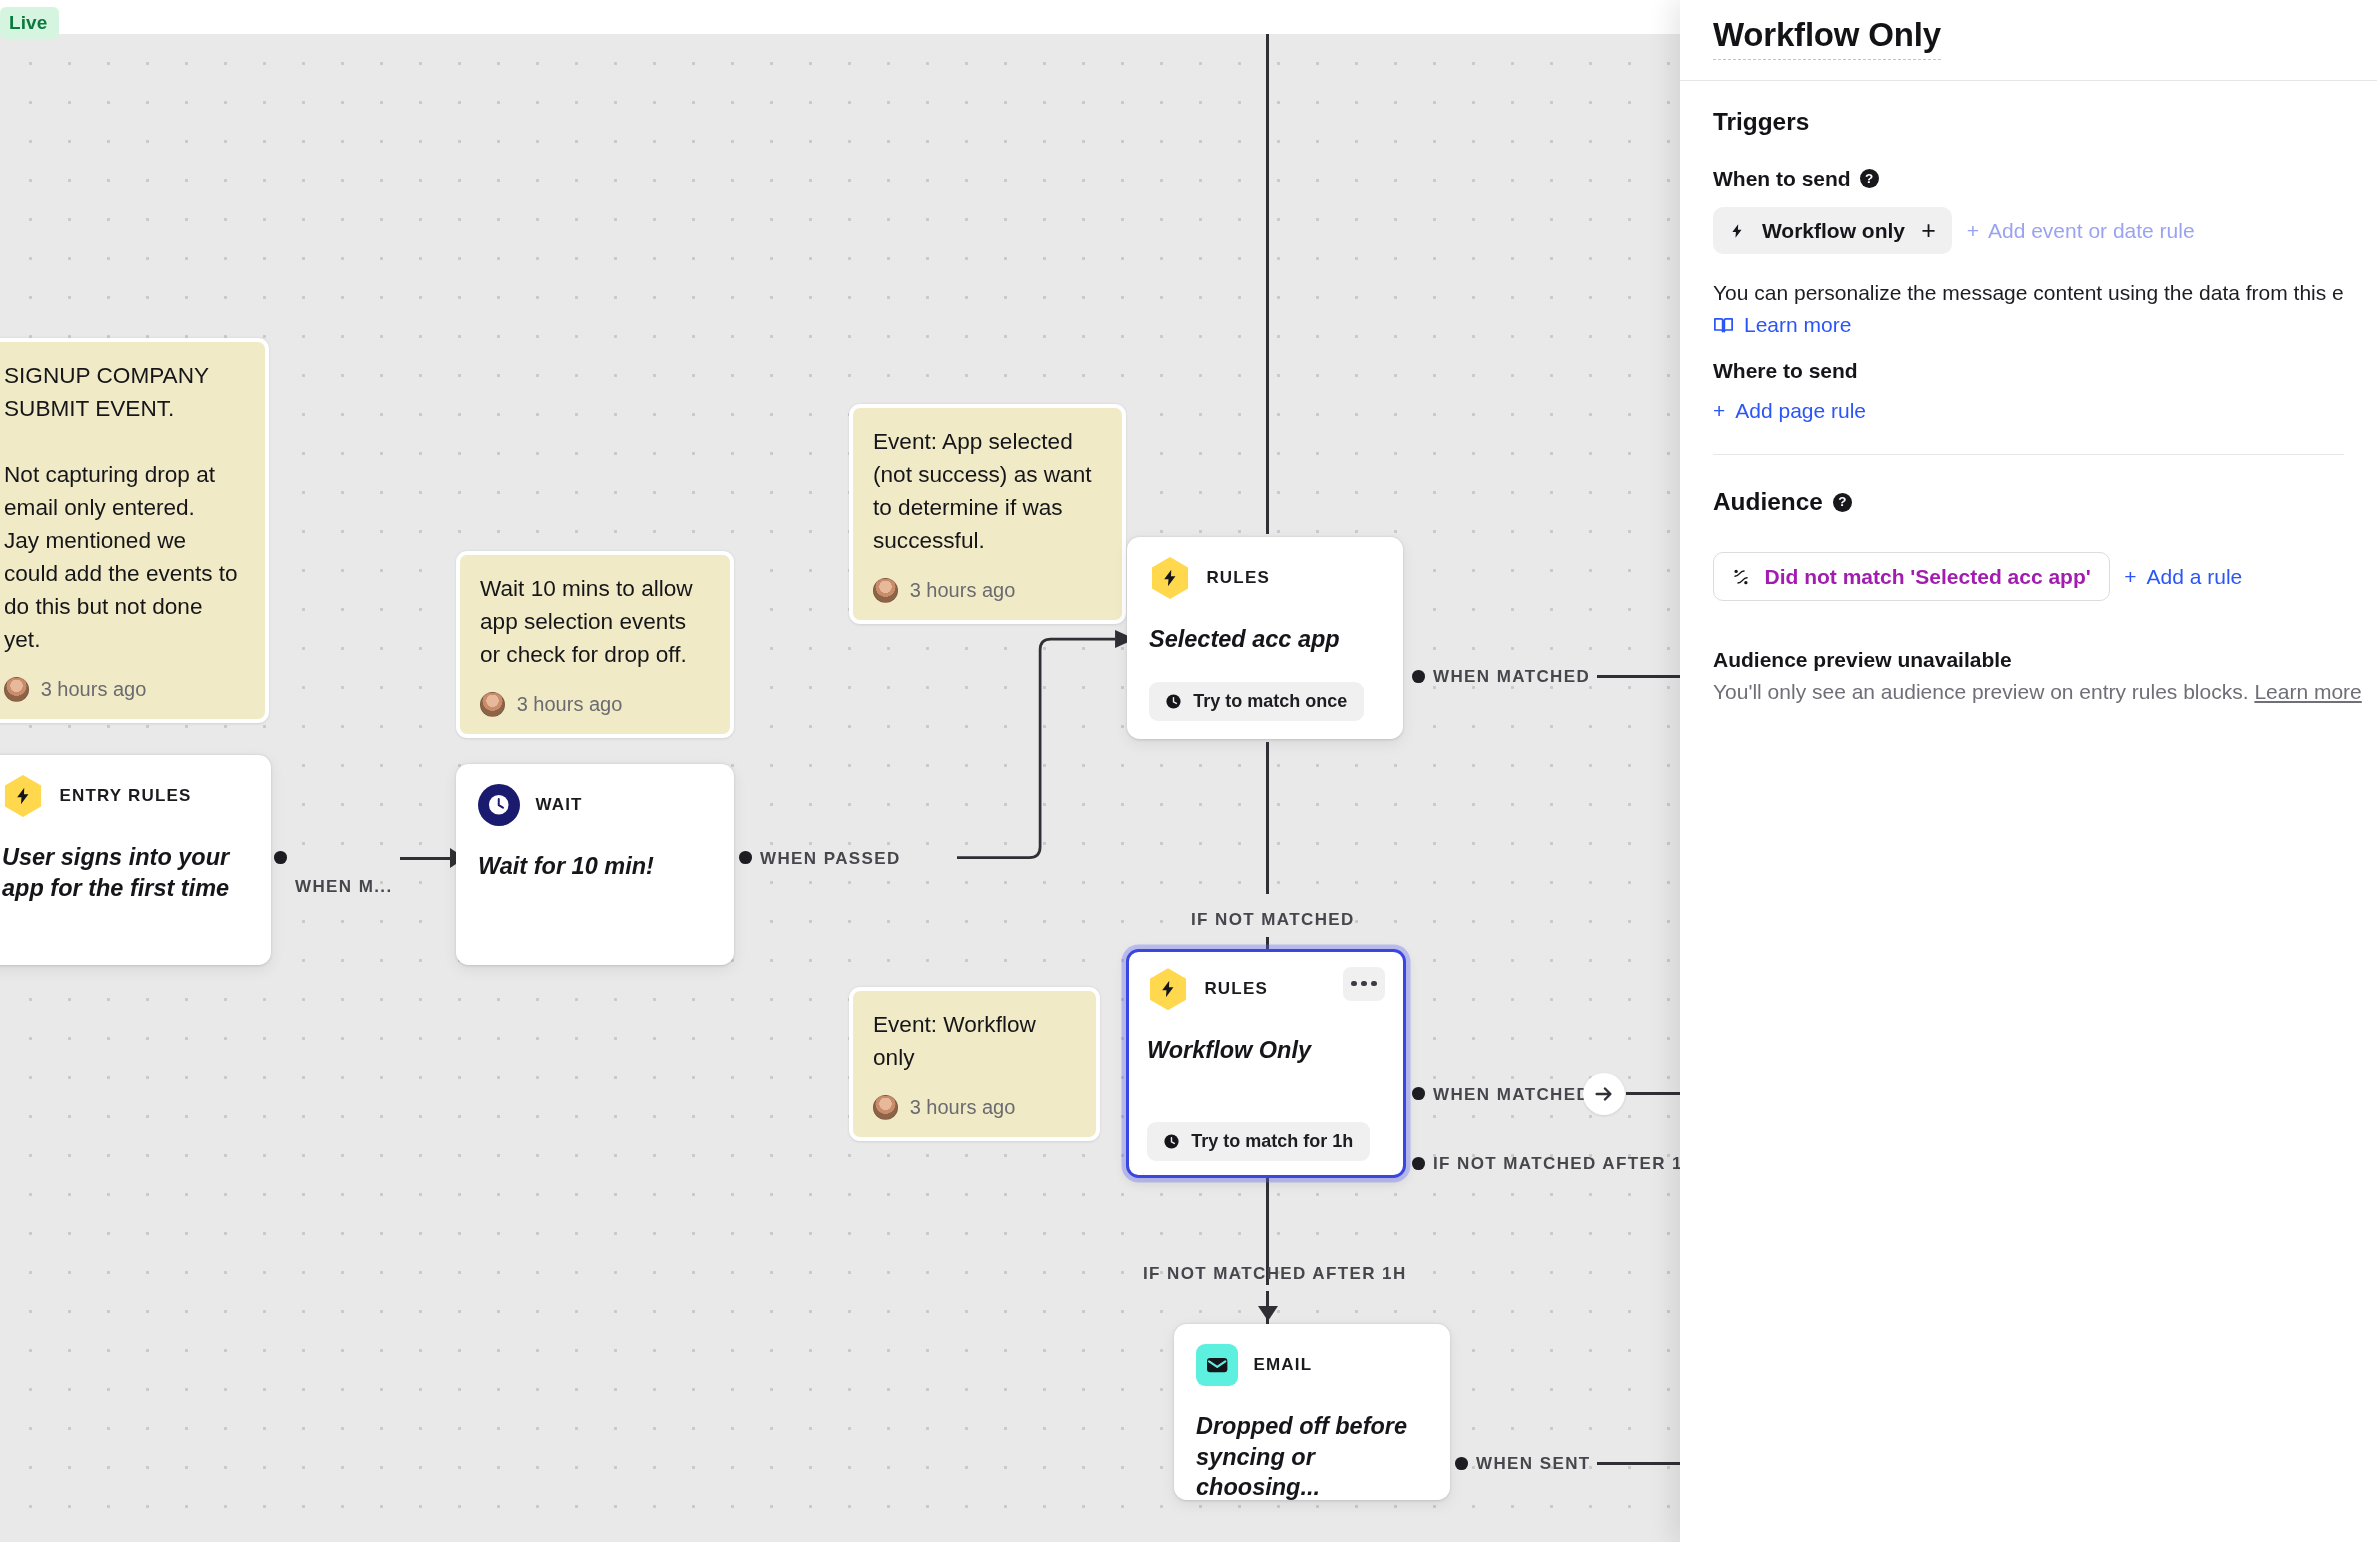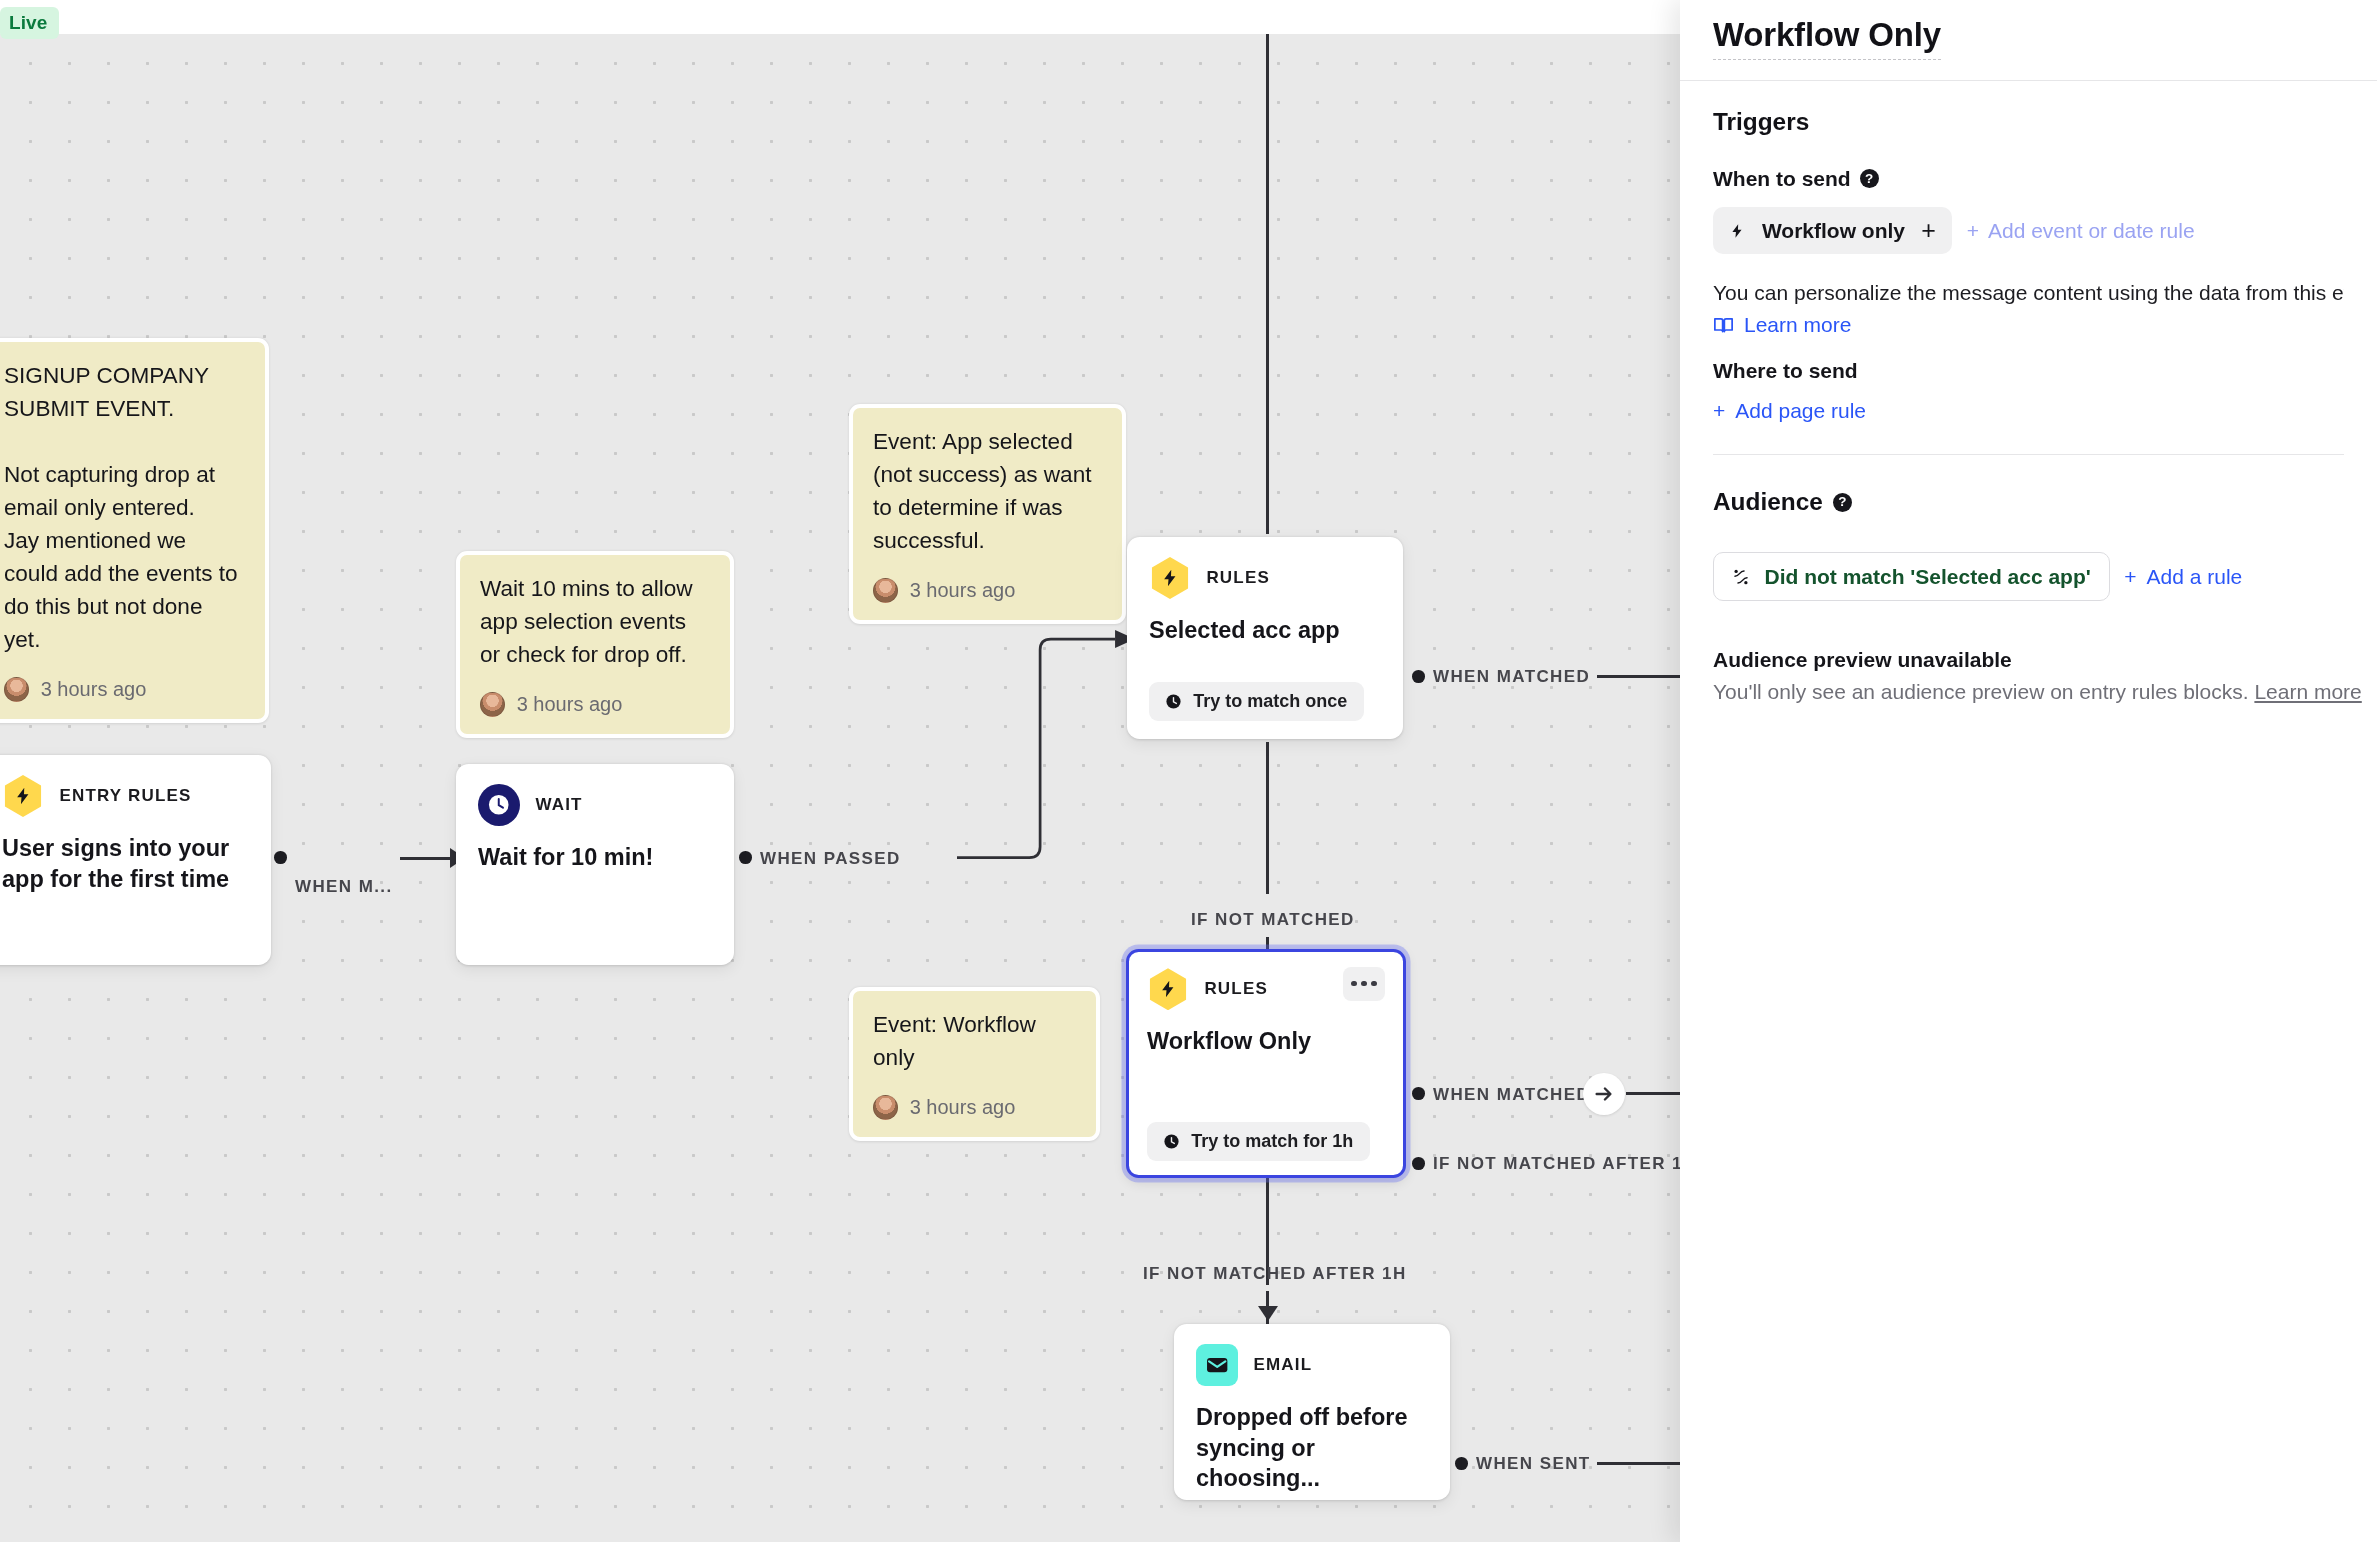"Did not match 'Selected acc" .chip-outline .lbl { color: #14532d -> #a21caf }
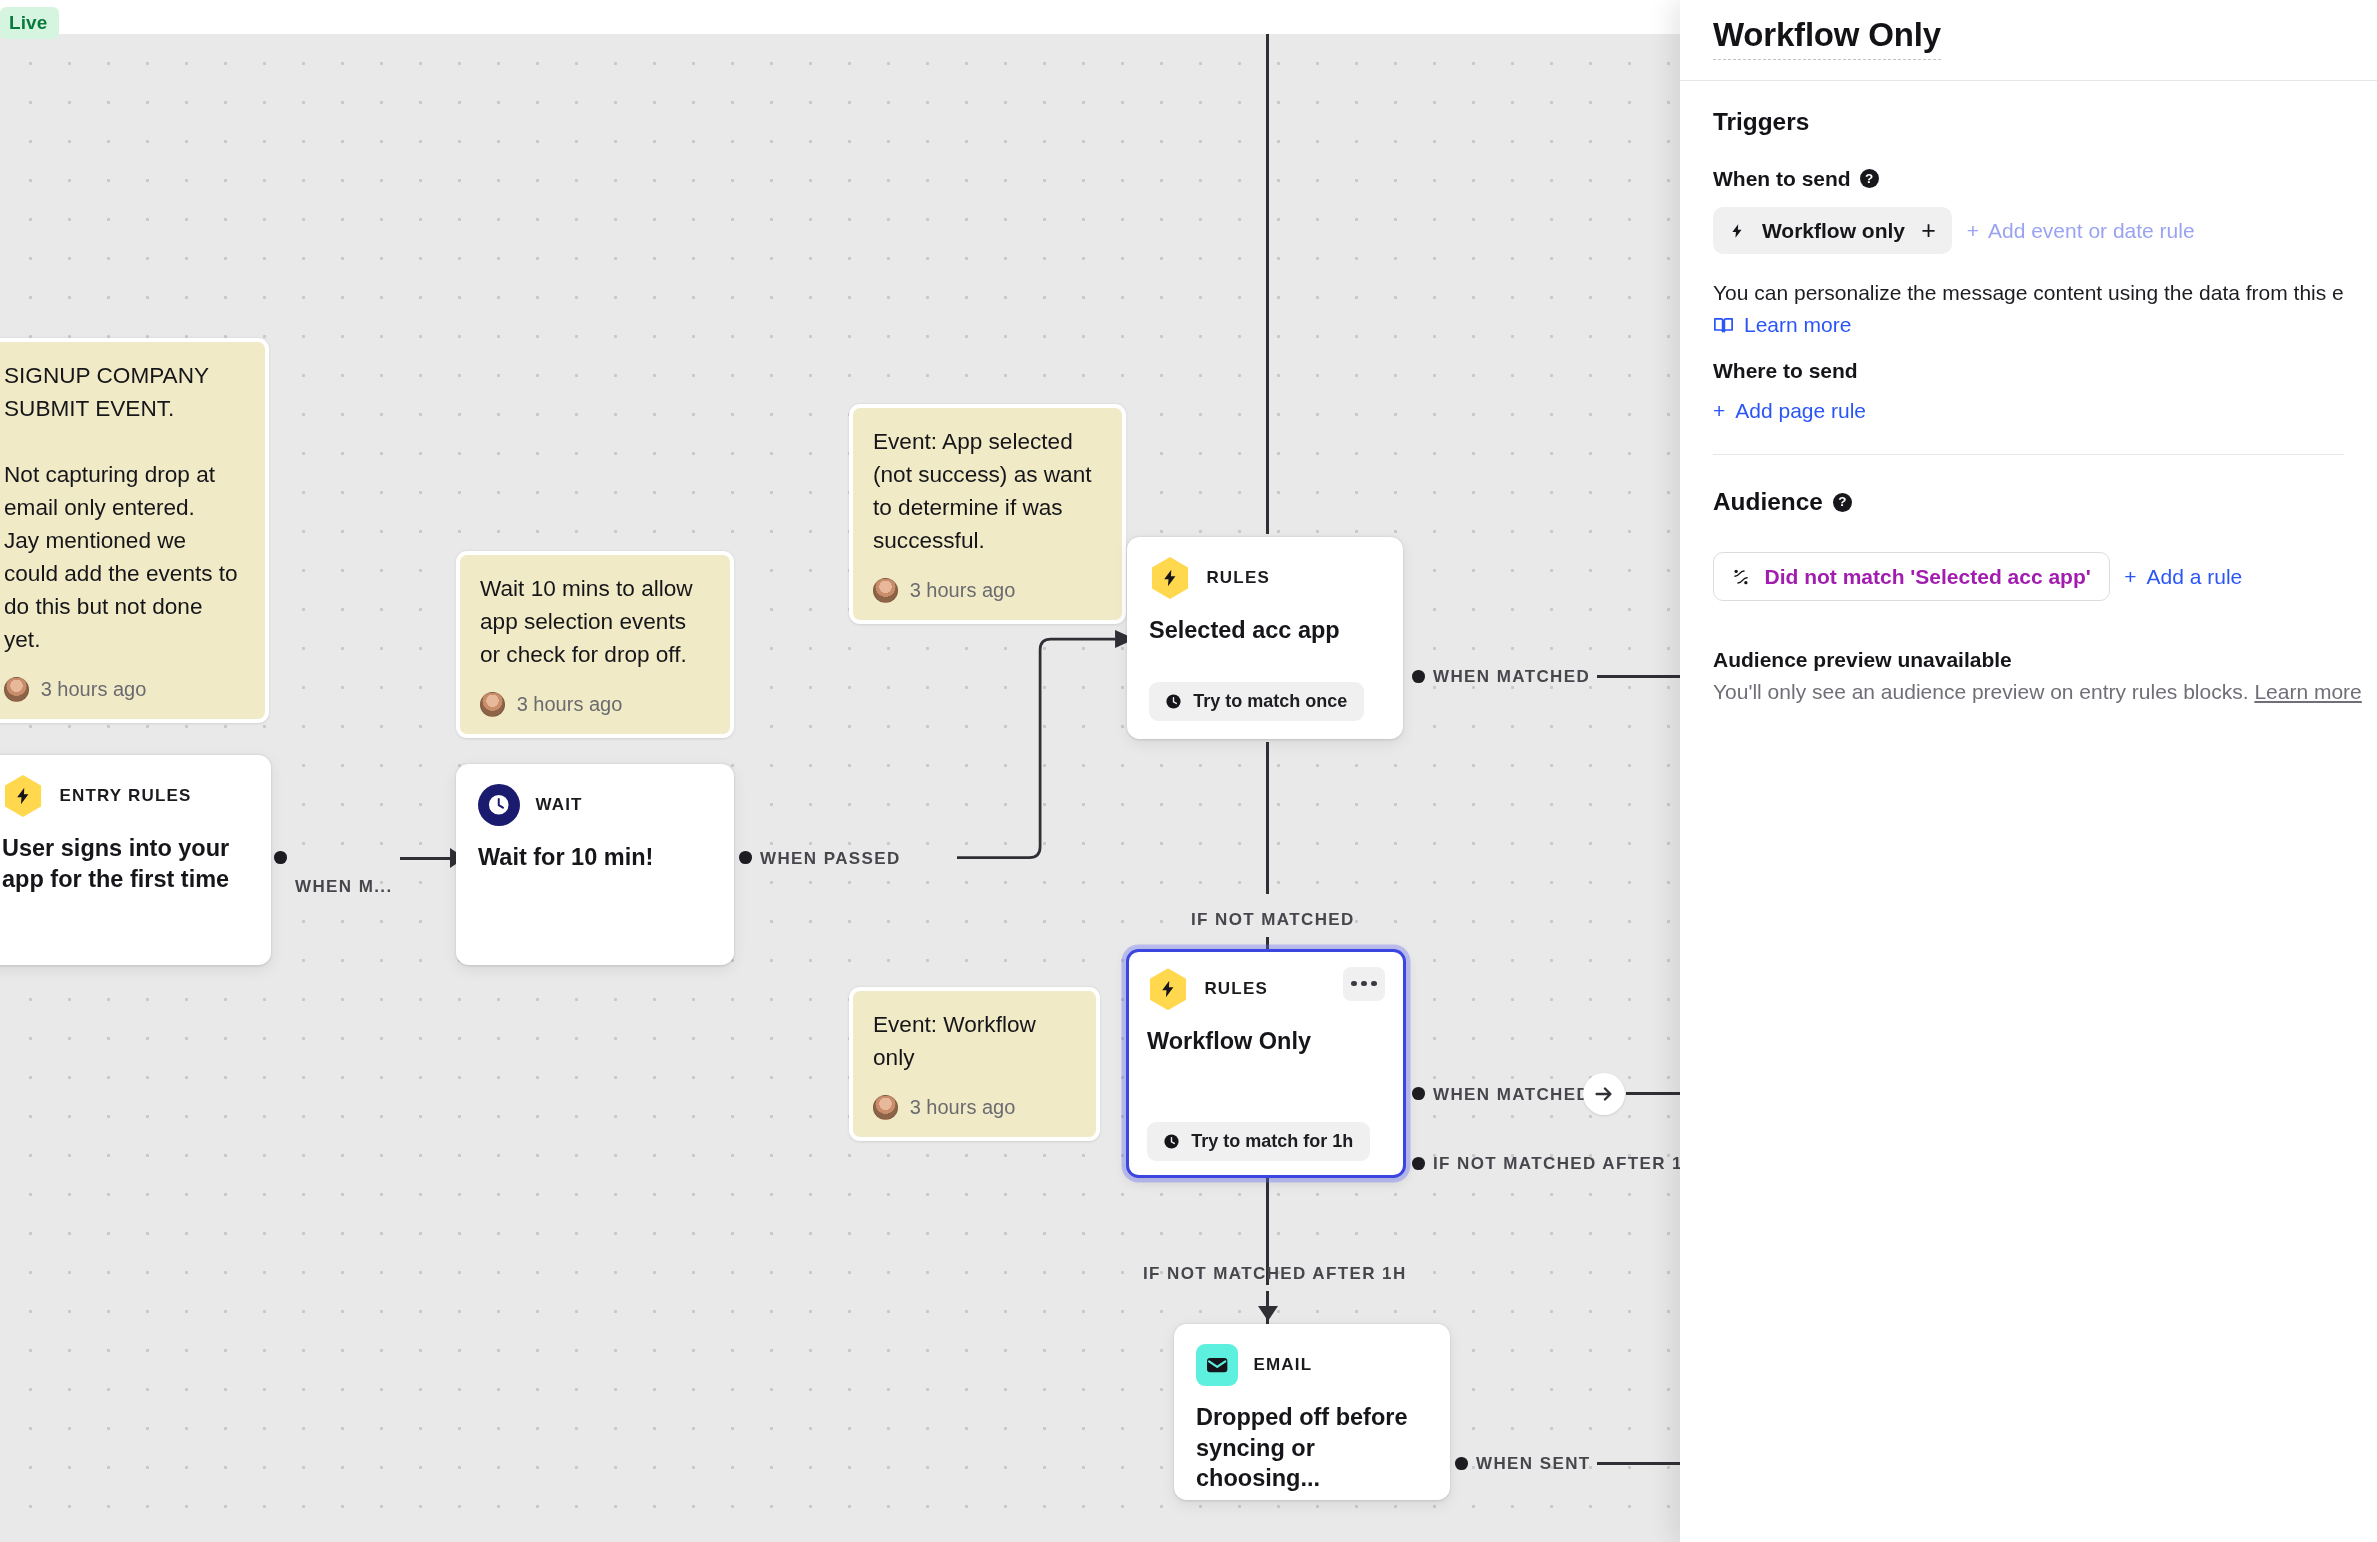"Selected acc app" .node-title { font-style: none -> italic; margin-top: 16px -> 25px }
